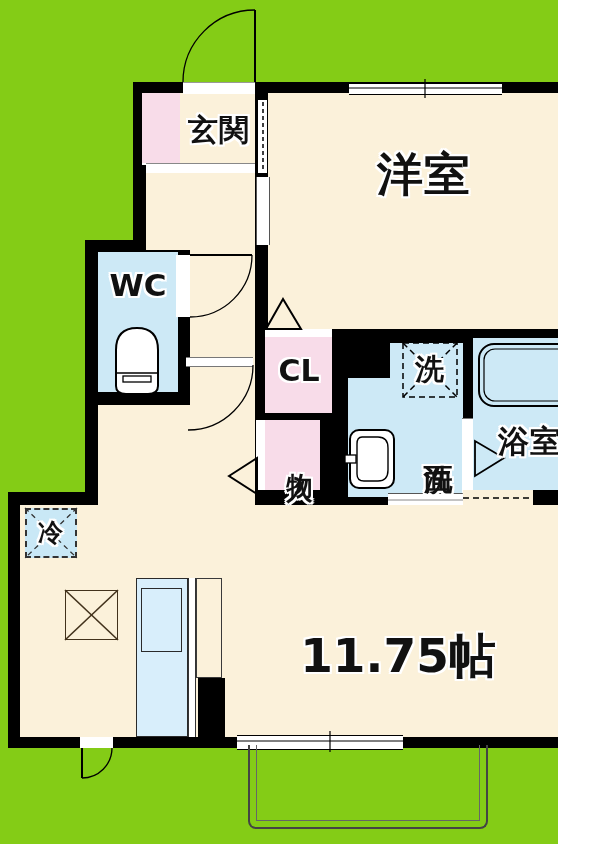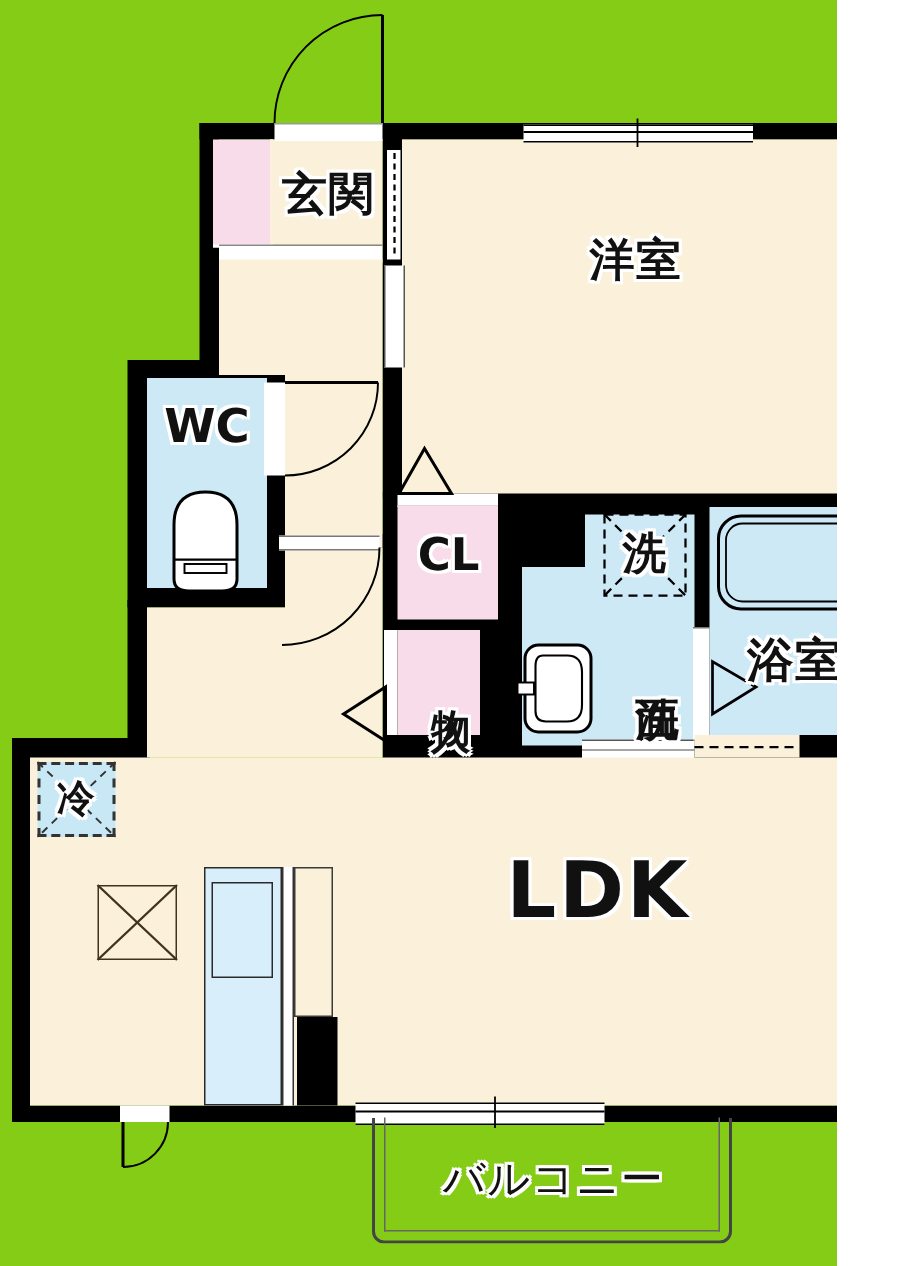"洋室" div.lbl { font-size: 30px -> 46px }
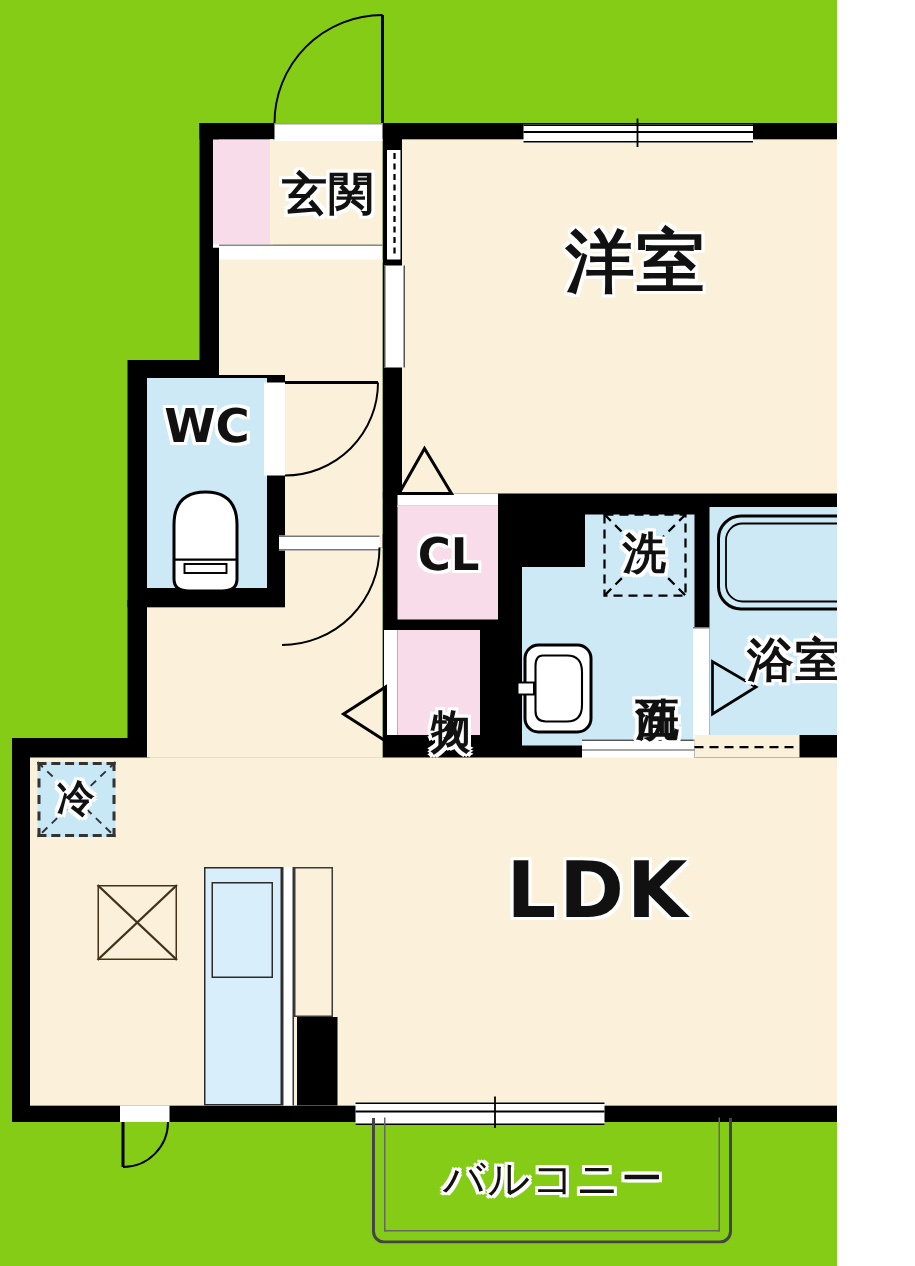"LDK" div.lbl { html: <div>LDK</div> -> none }
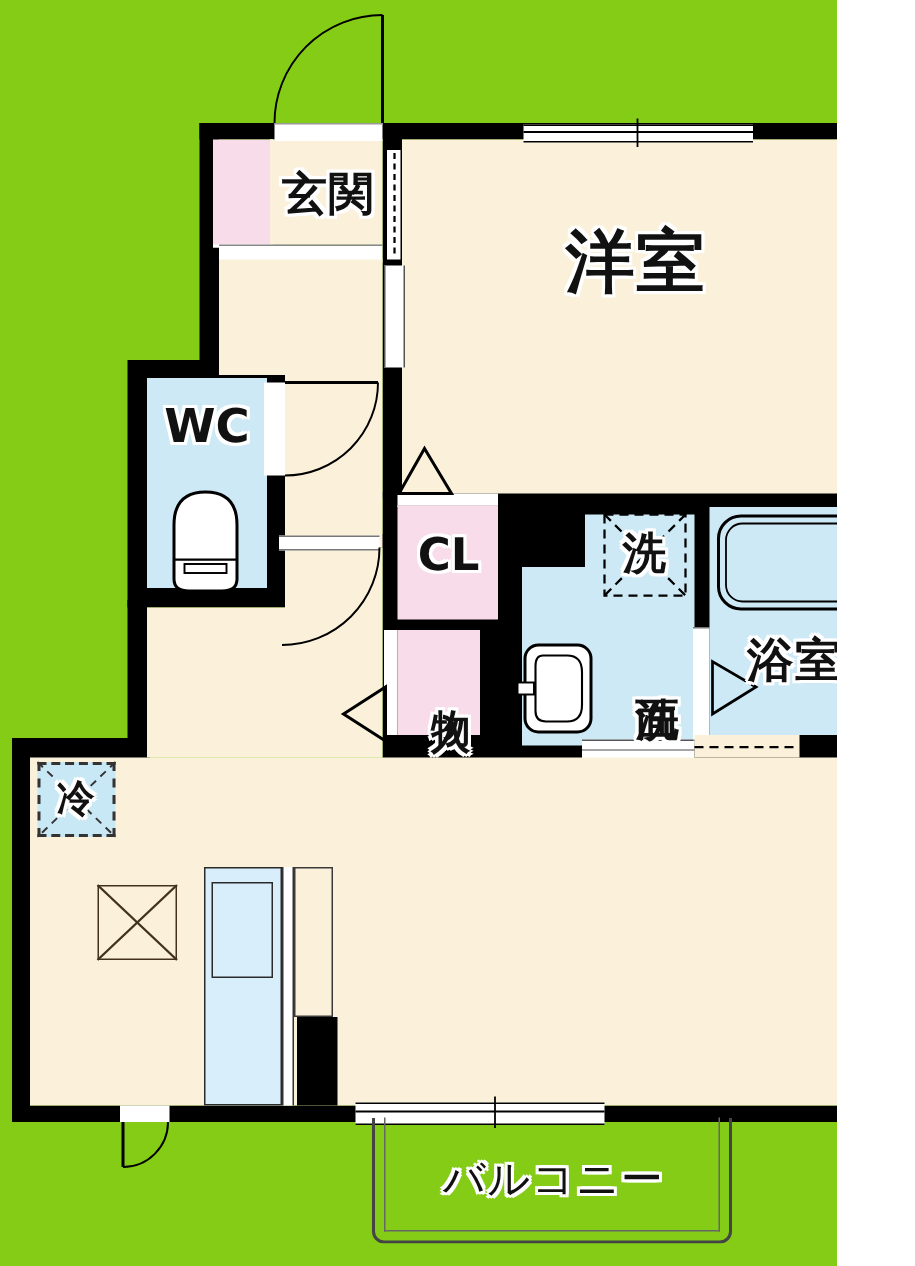"11.75帖" div.lbl { html: none -> <div>11.75帖</div> }
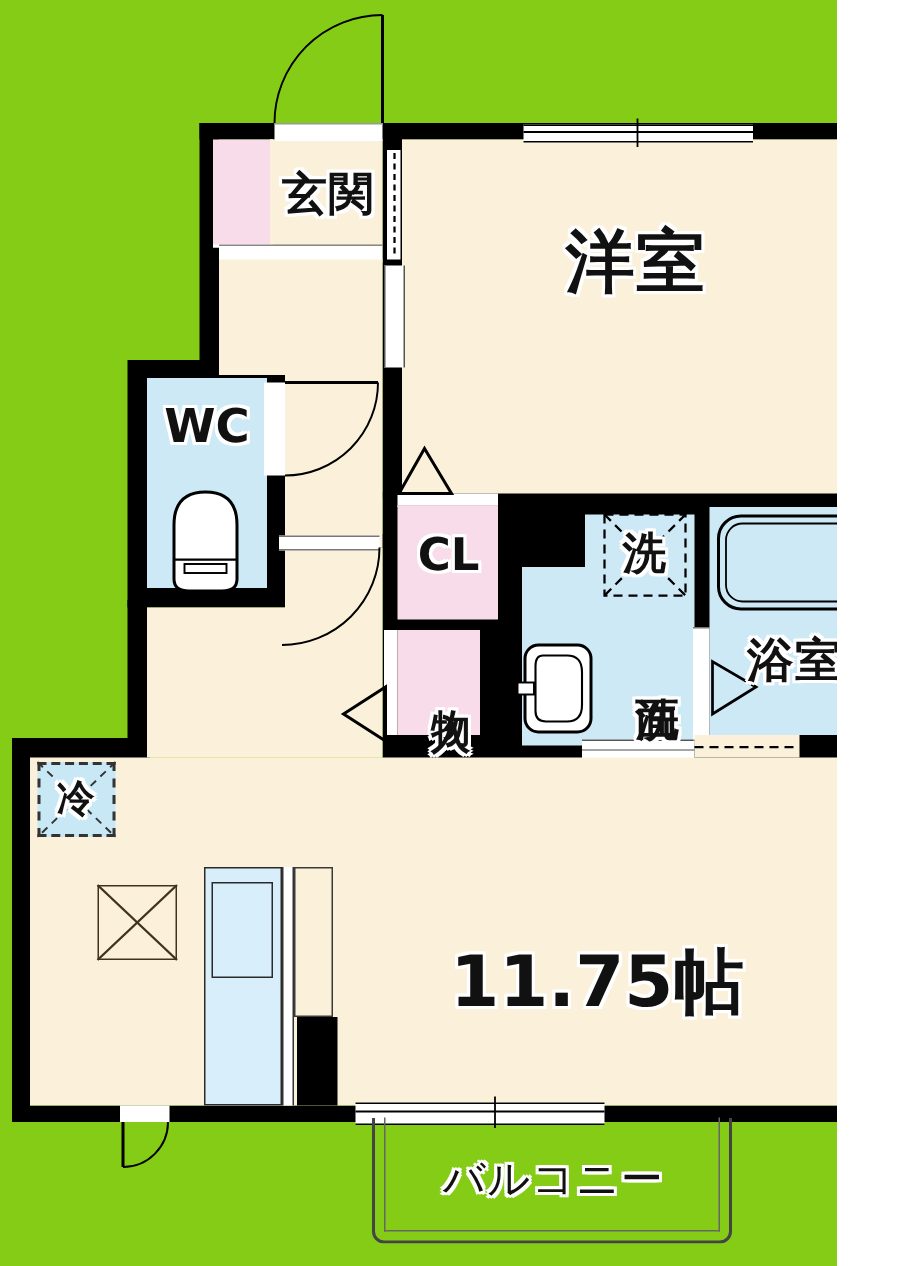"バルコニー" div.lbl { html: <div>バルコニー</div> -> none }
